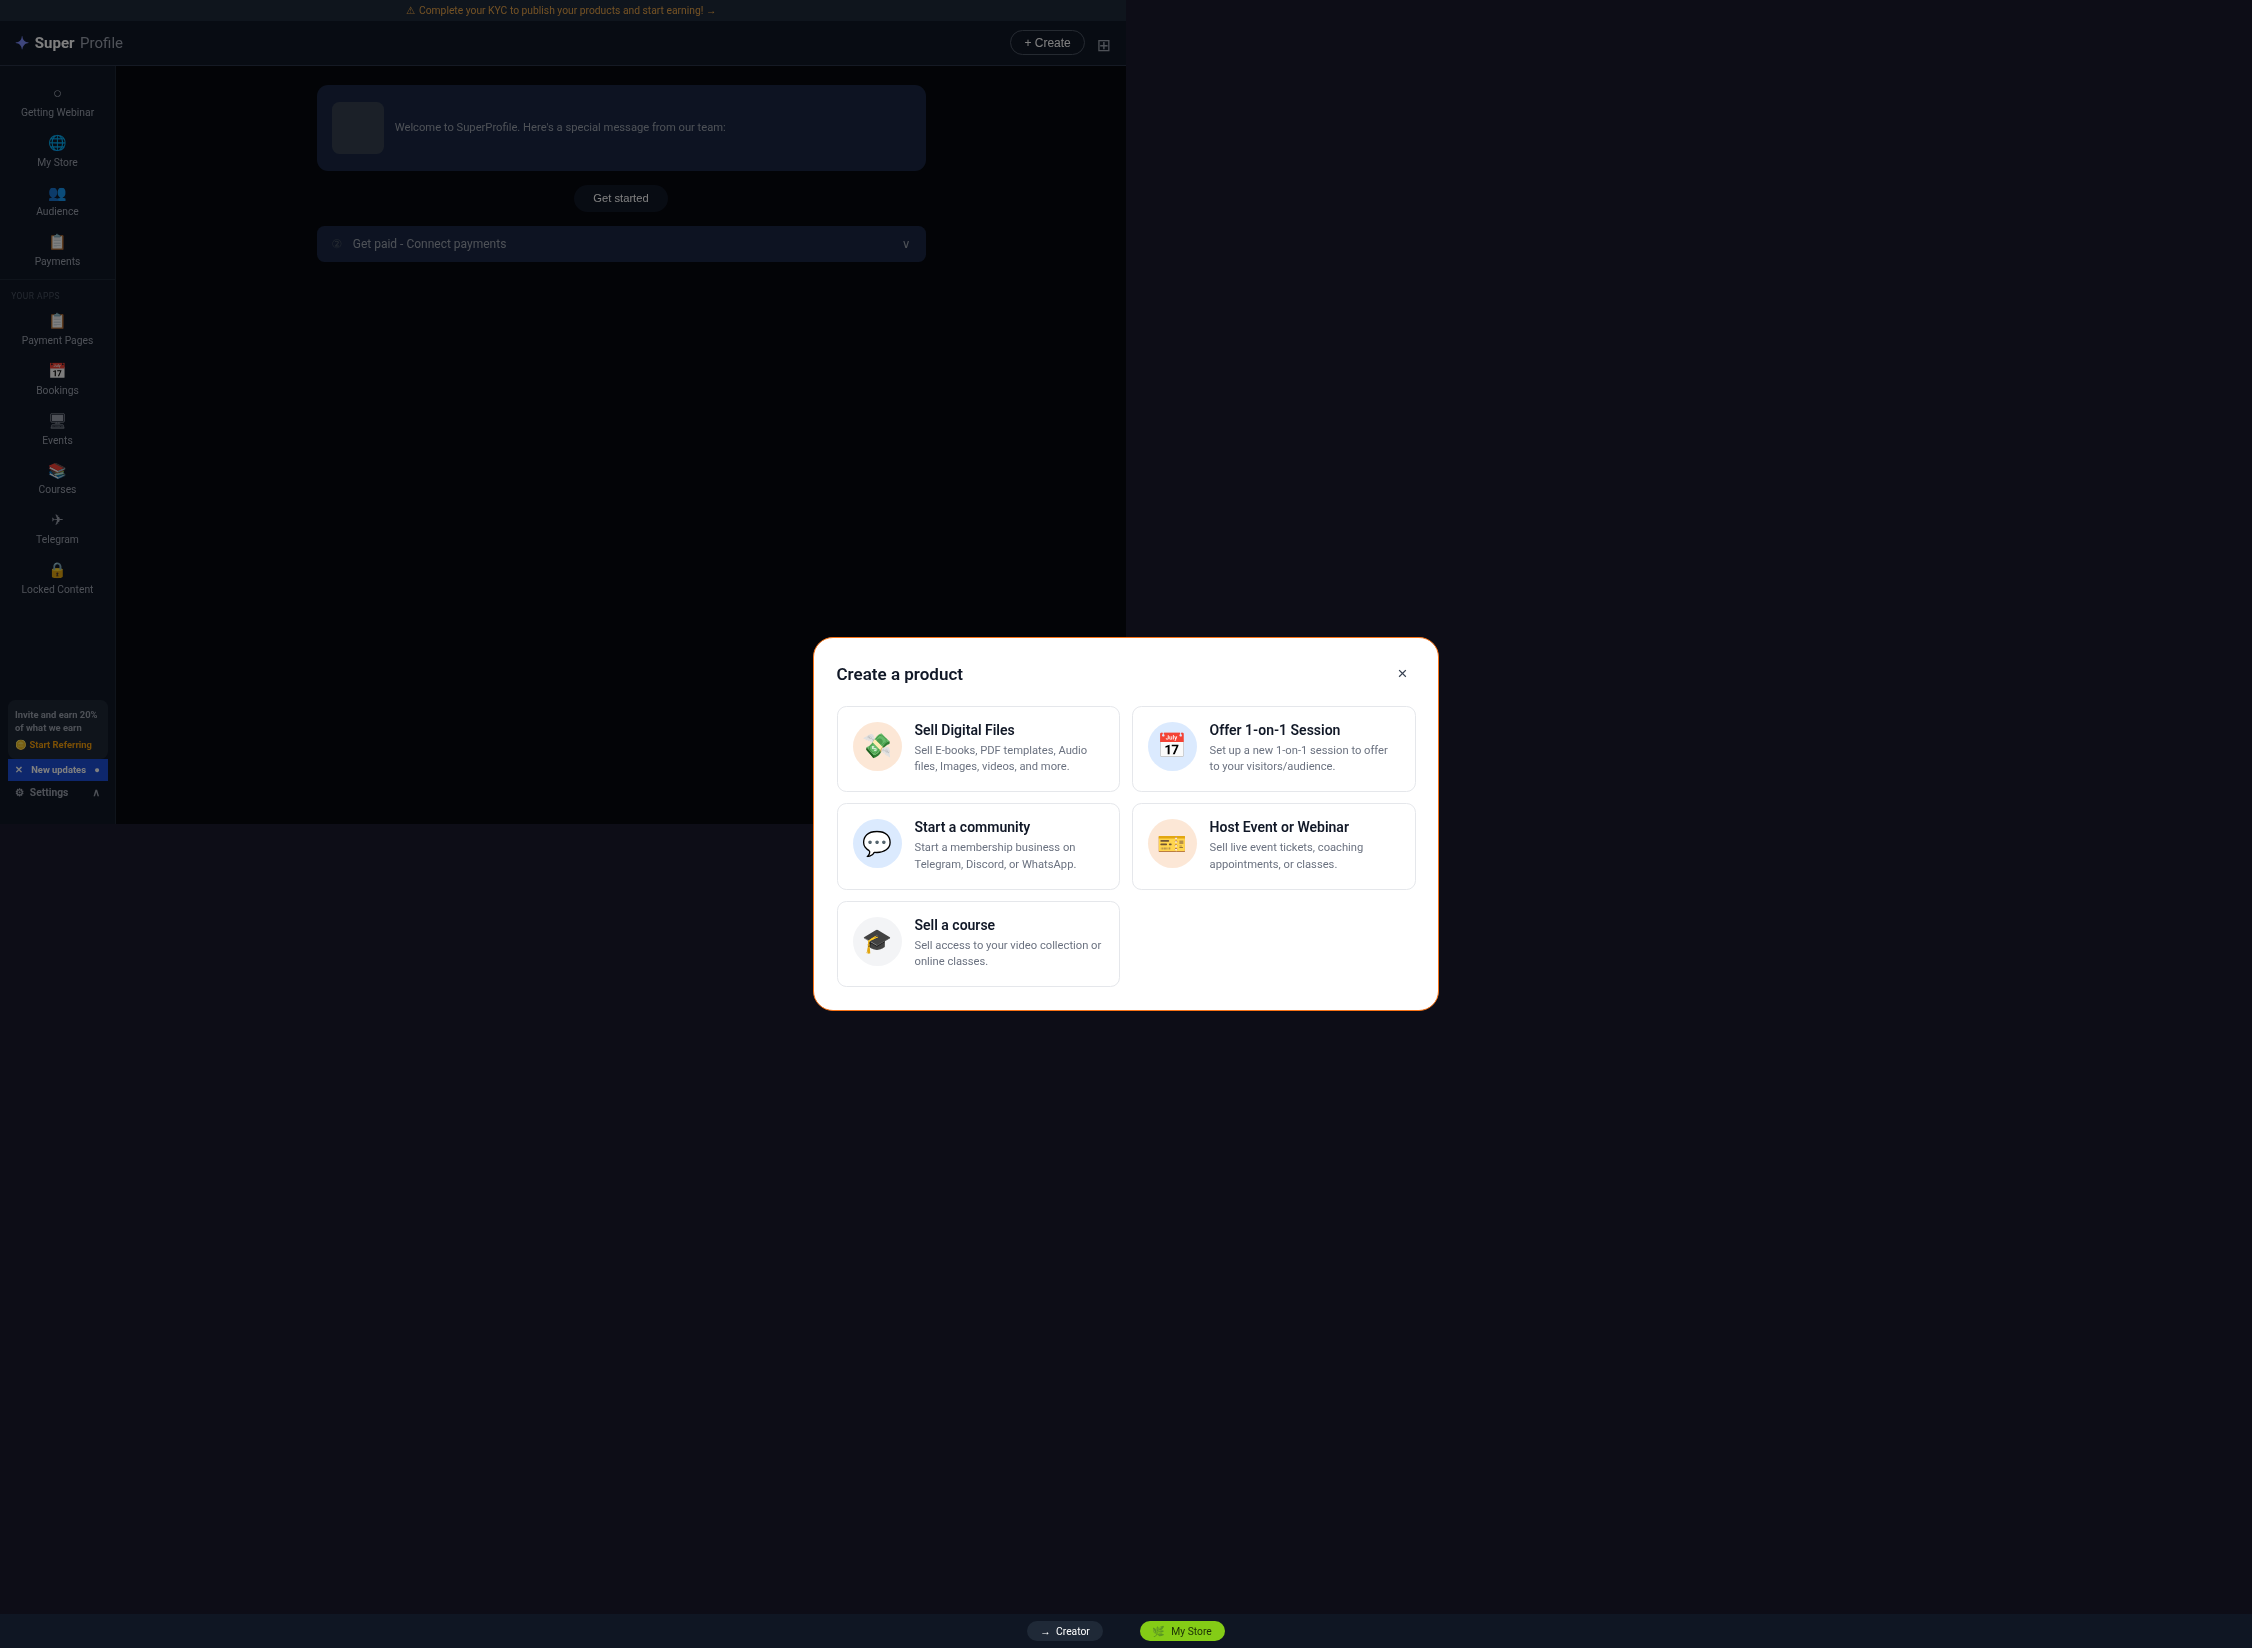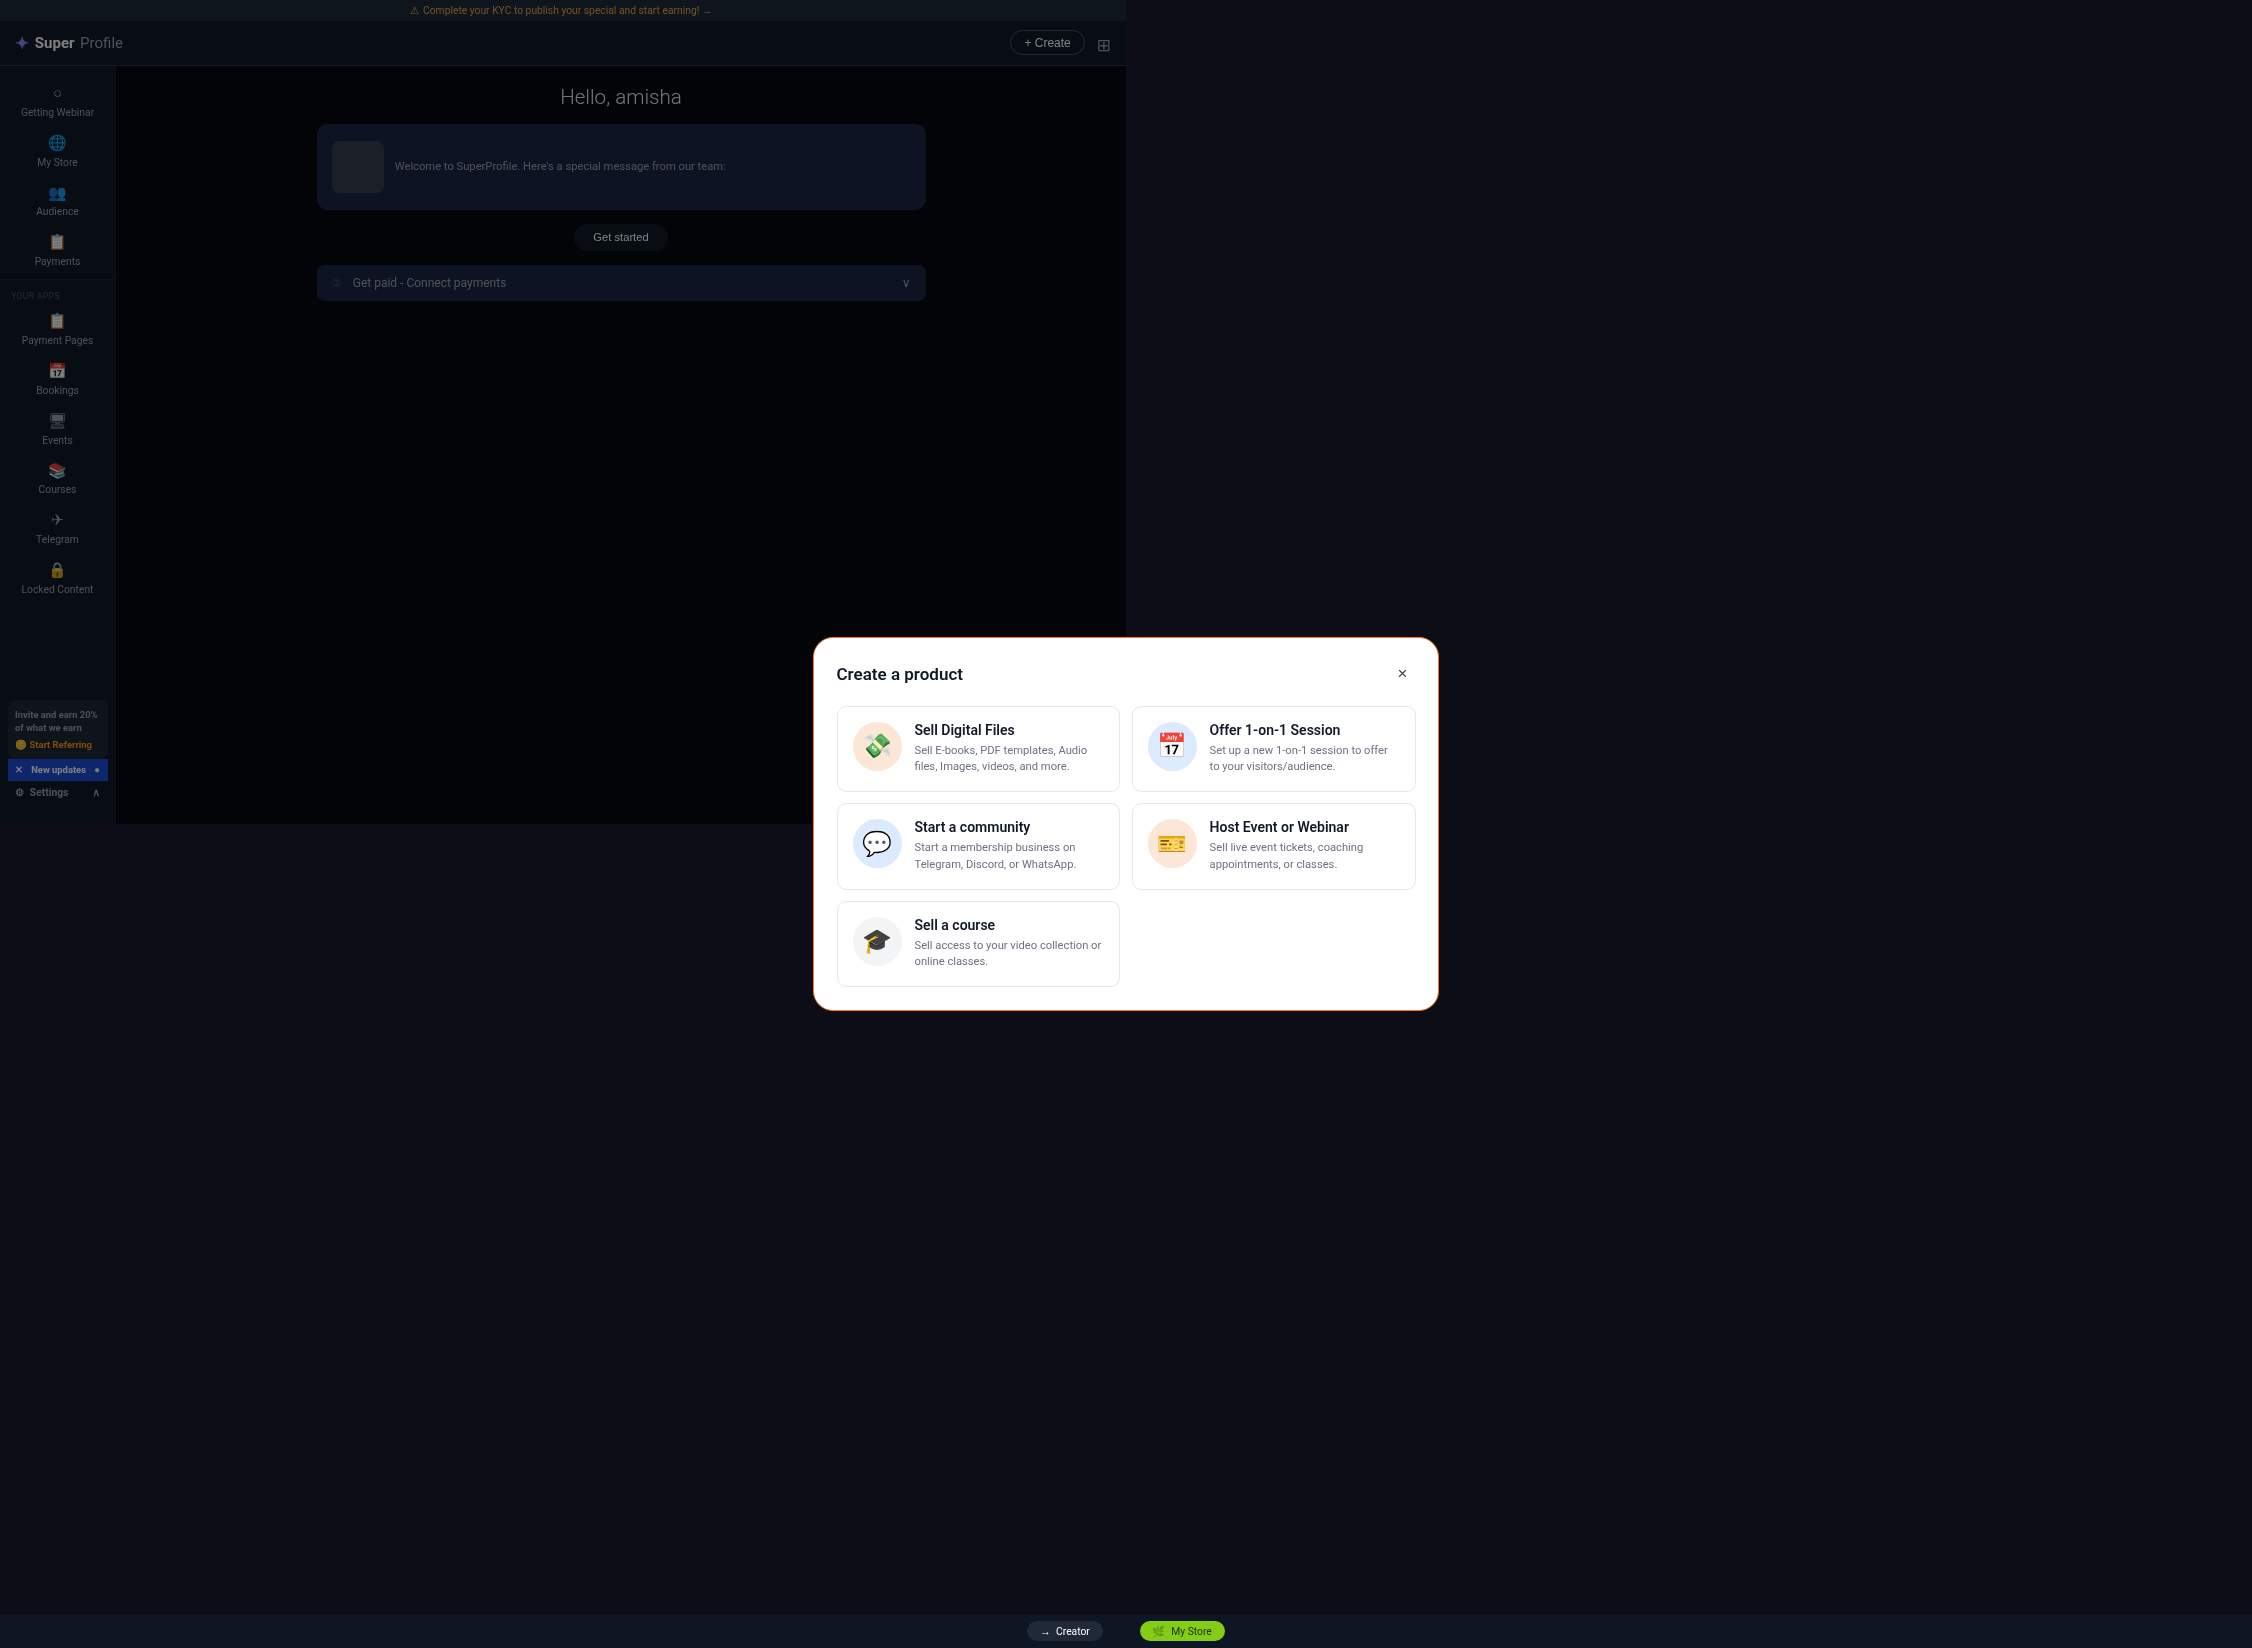"Complete your KYC to publish" span { text: special -> products }
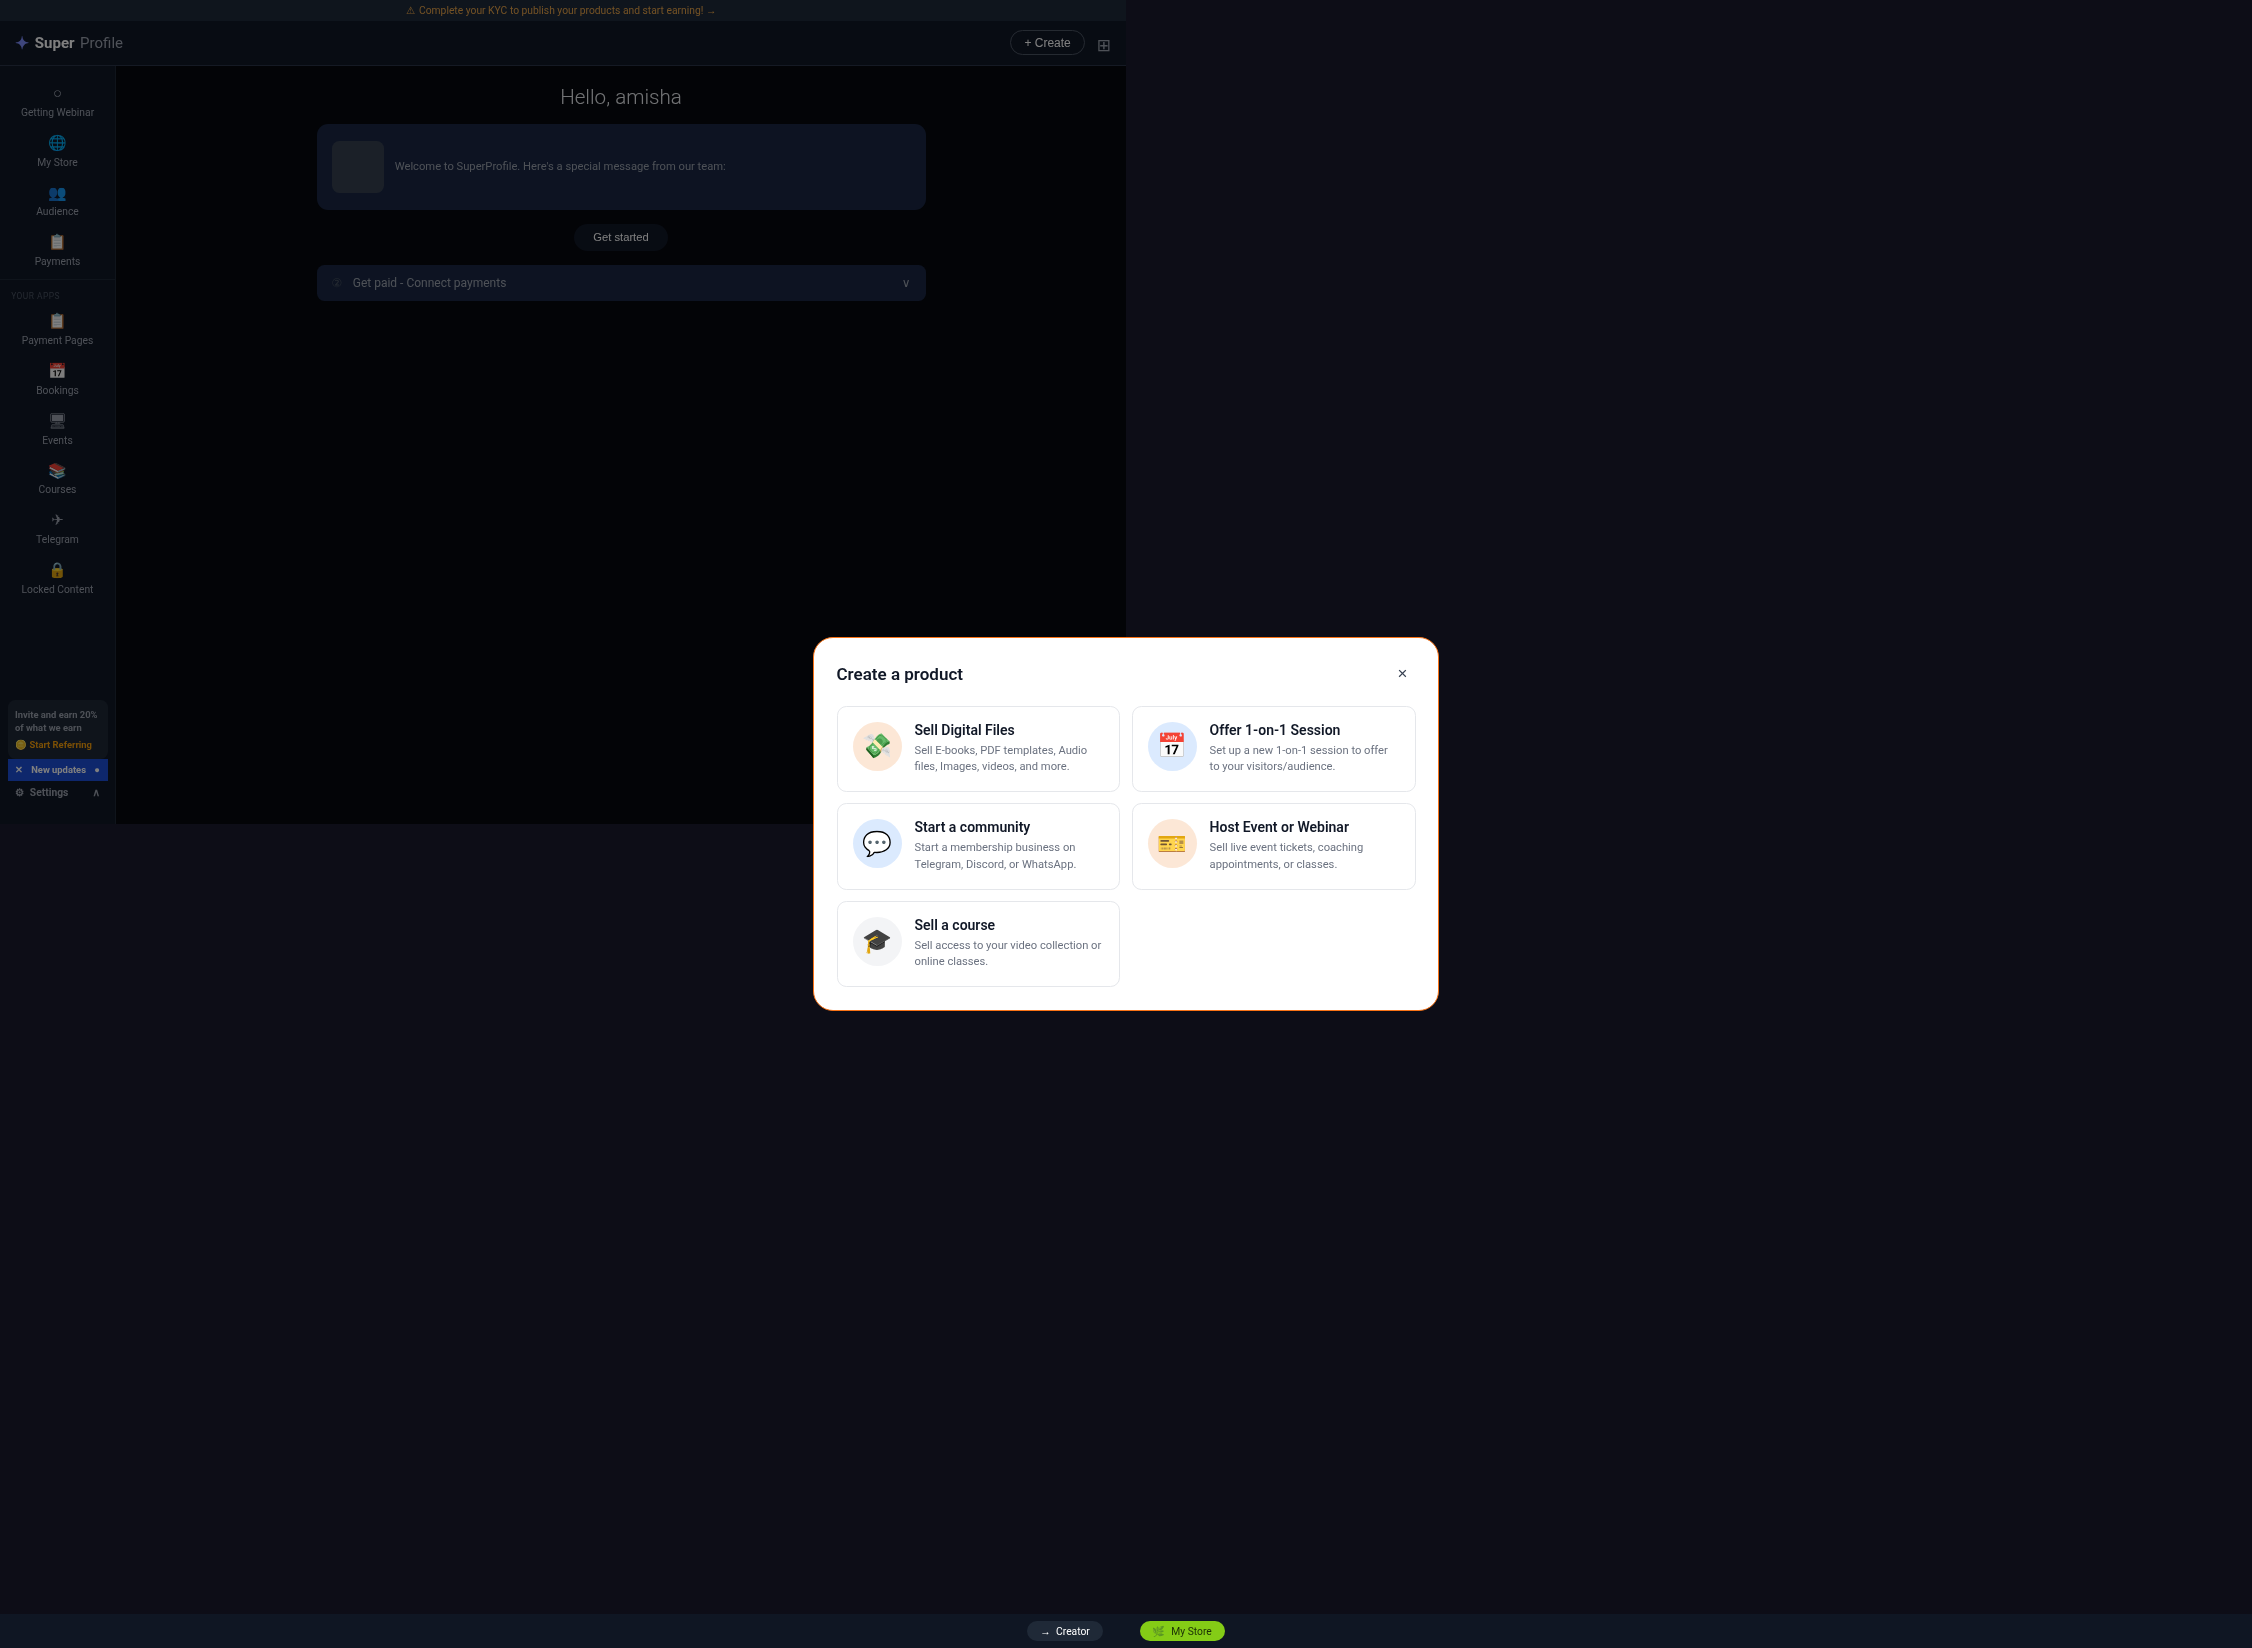"Hello, amisha" div.hello-title { html: <div>Hello, amisha</div> -> none }
